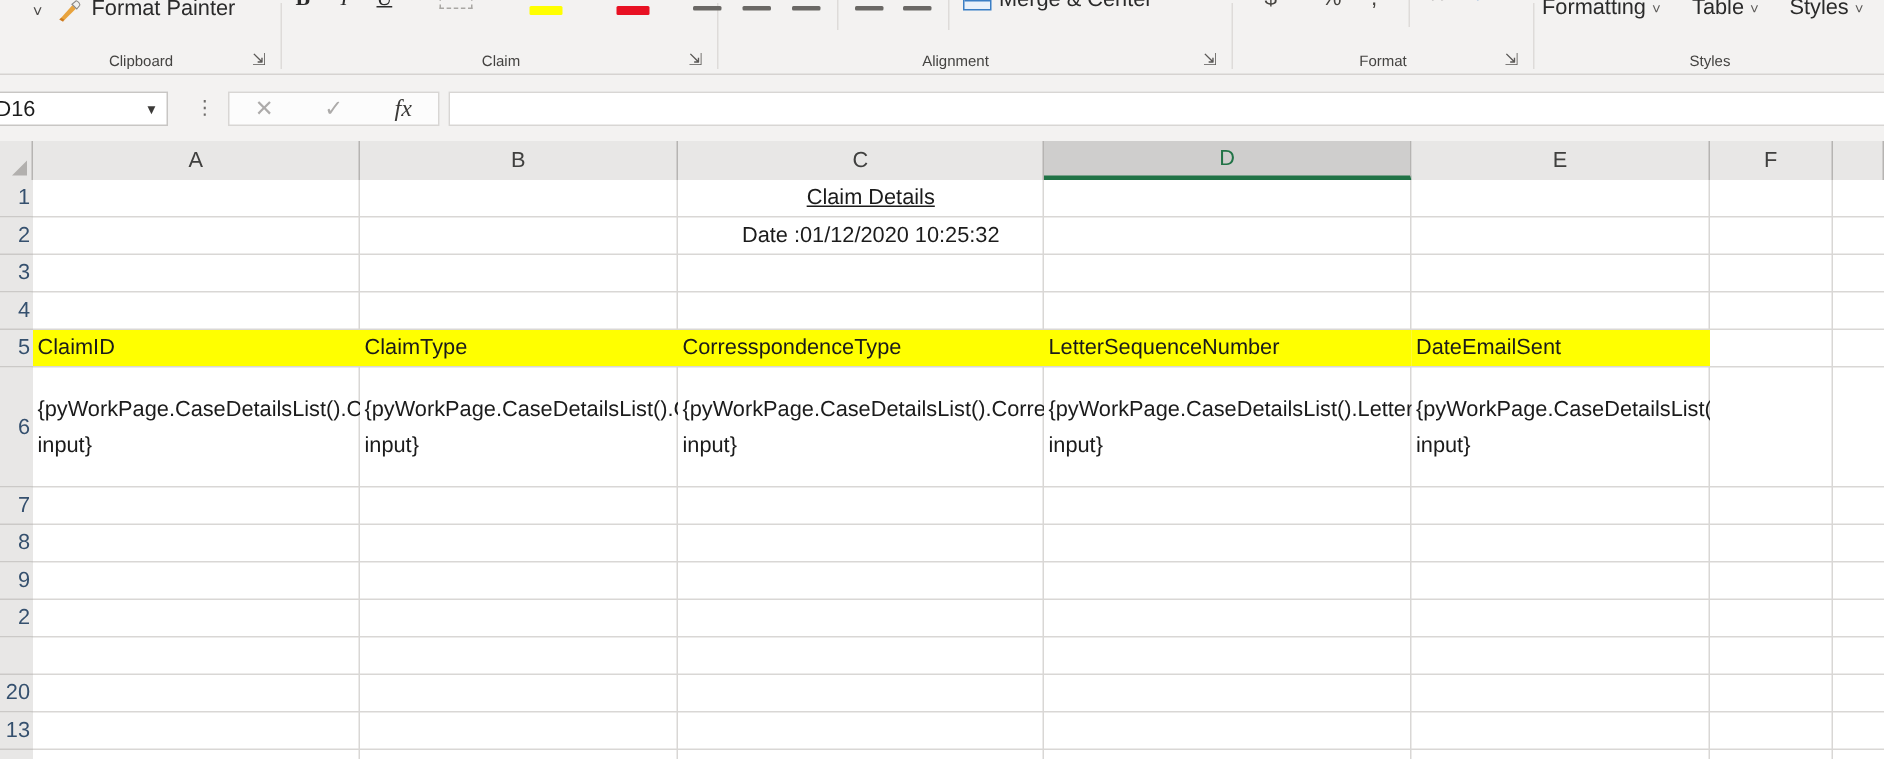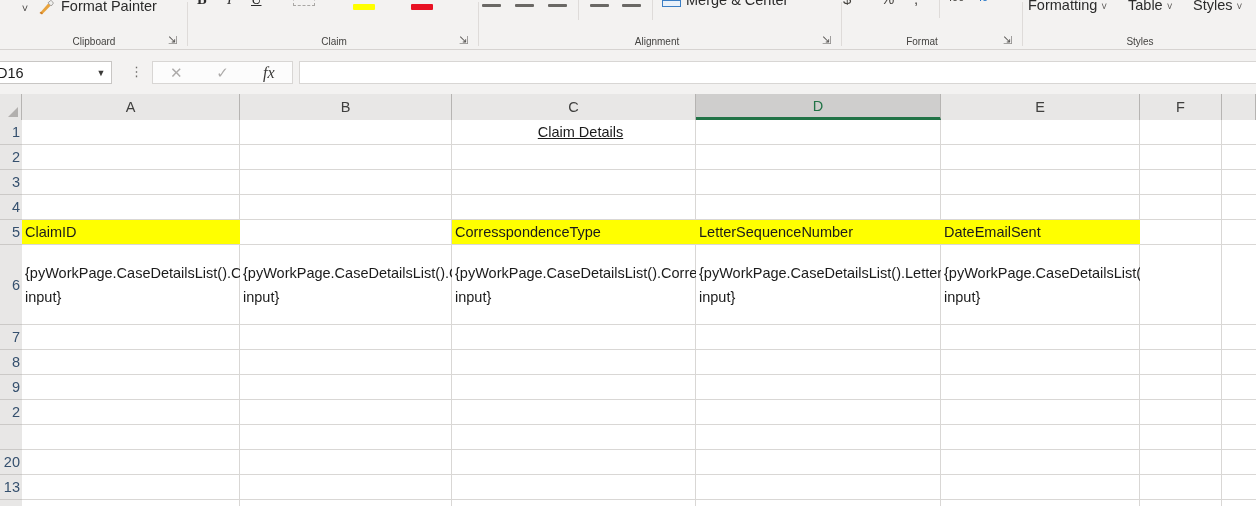"Merge & Center" div.rgroup { left: 472px -> 452px }
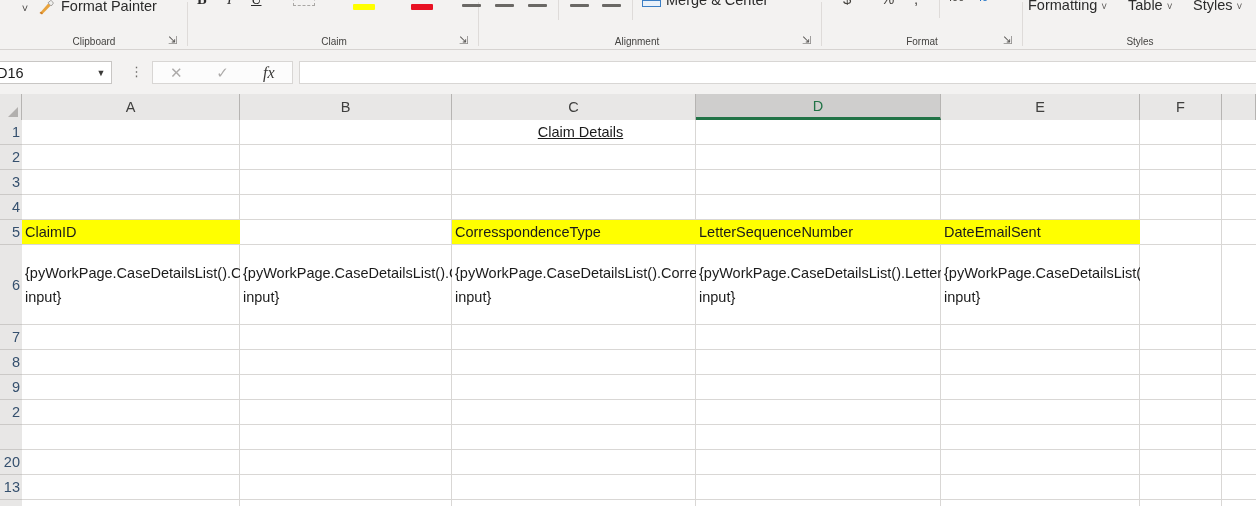"Date :01/12/2020 10:25:32" div.cell { html: none -> <div>Date :01/12/2020 10:25:32</div> }
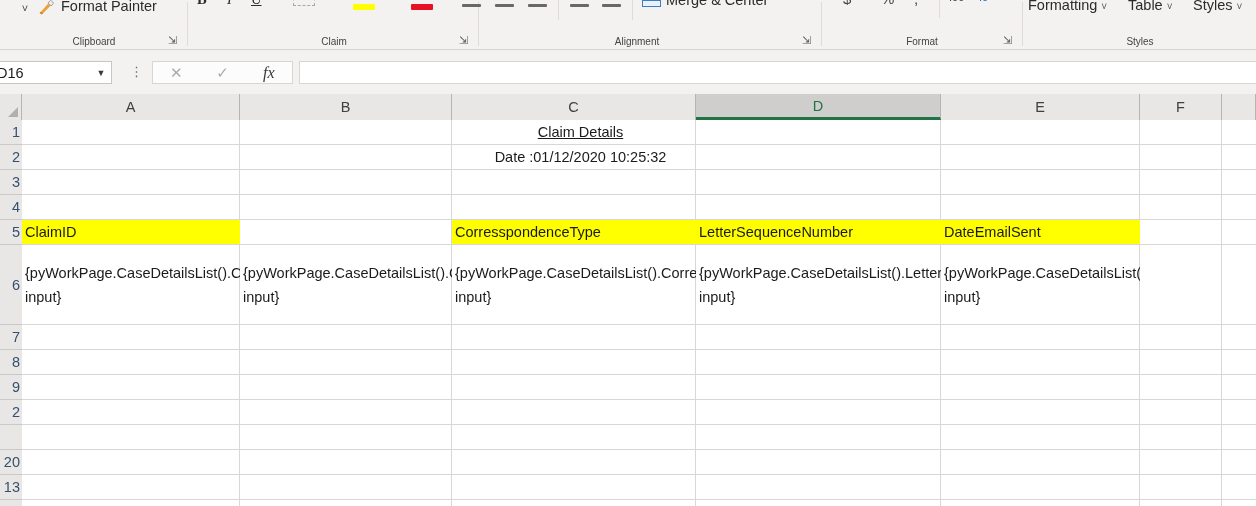"ClaimType" div.cell { html: none -> <div>ClaimType</div> }
